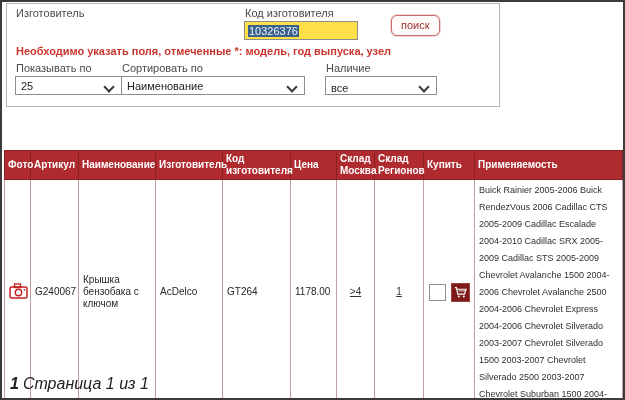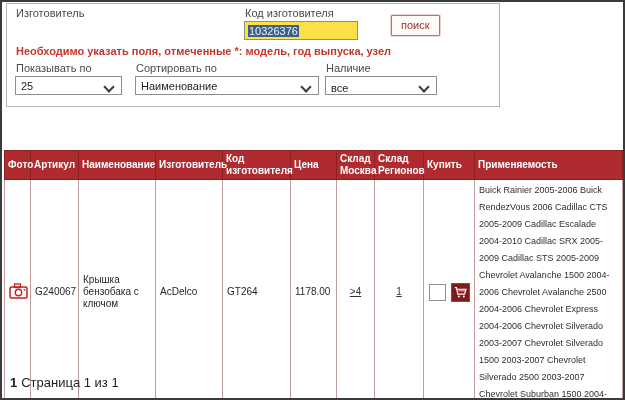"поиск" .search-btn { border-radius: 1px -> 6px }
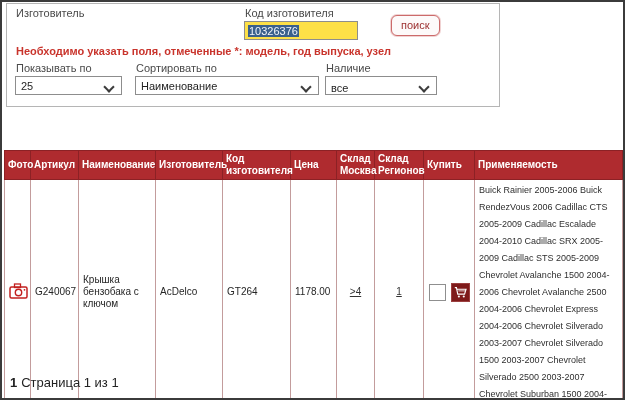"Сортировать по" div.fgroup { left: 128px -> 114px }
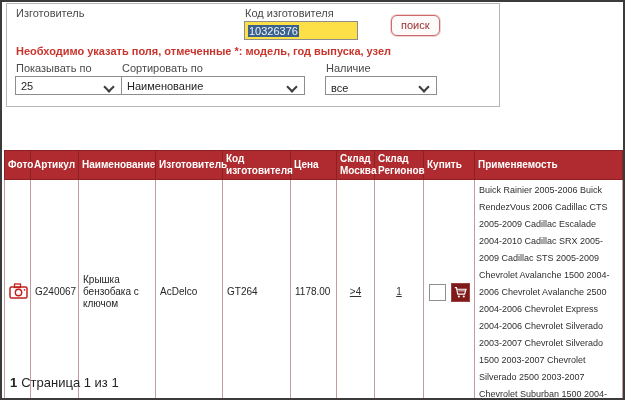"1 Страница 1 из 1" .pagination { font-size: 13px -> 16px; font-style: none -> italic }
